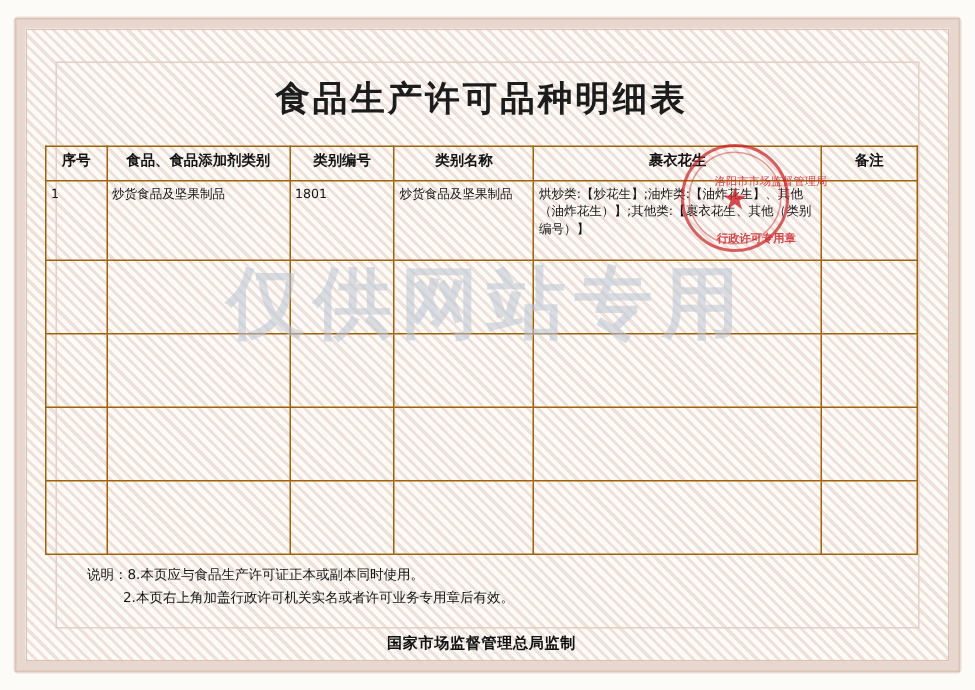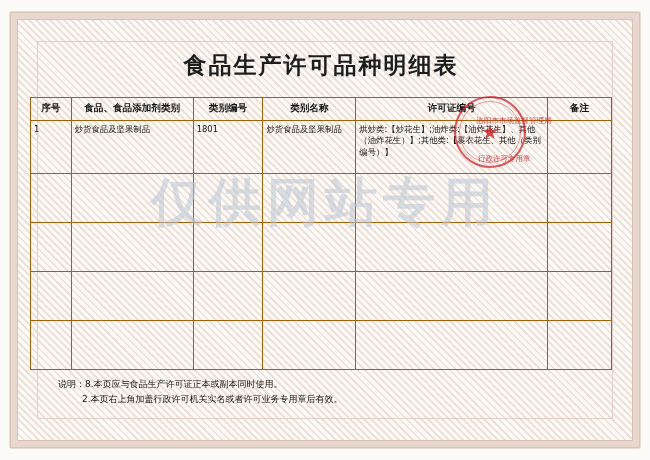"许可证编号" th { text: 许可证编号 -> 裹衣花生 }
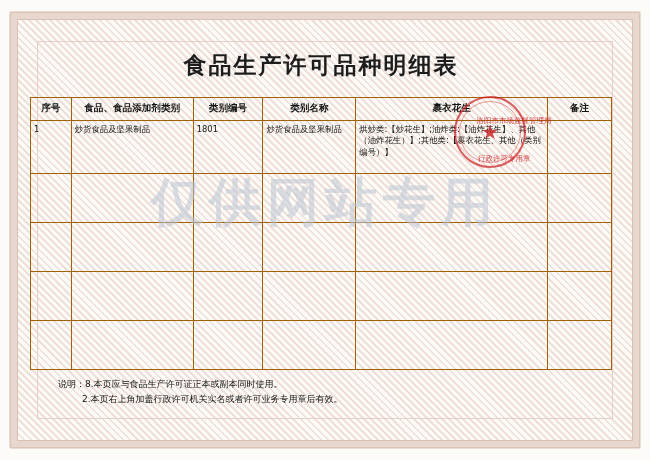"行政许可专用章" span { font-weight: none -> bold }
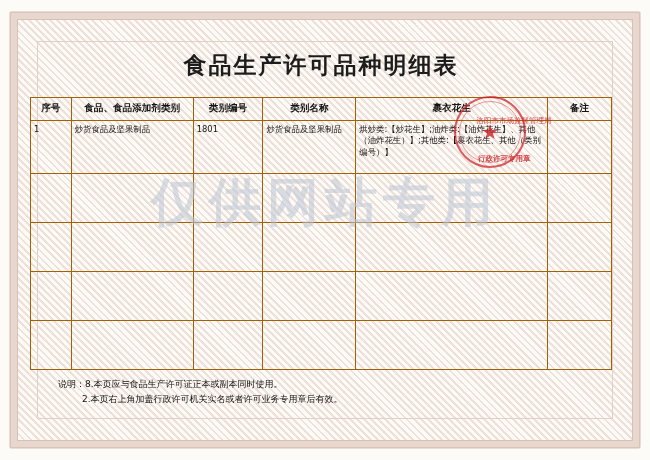"国家市场监督管理总局监制" div.footer { html: none -> <div>国家市场监督管理总局监制</div> }
